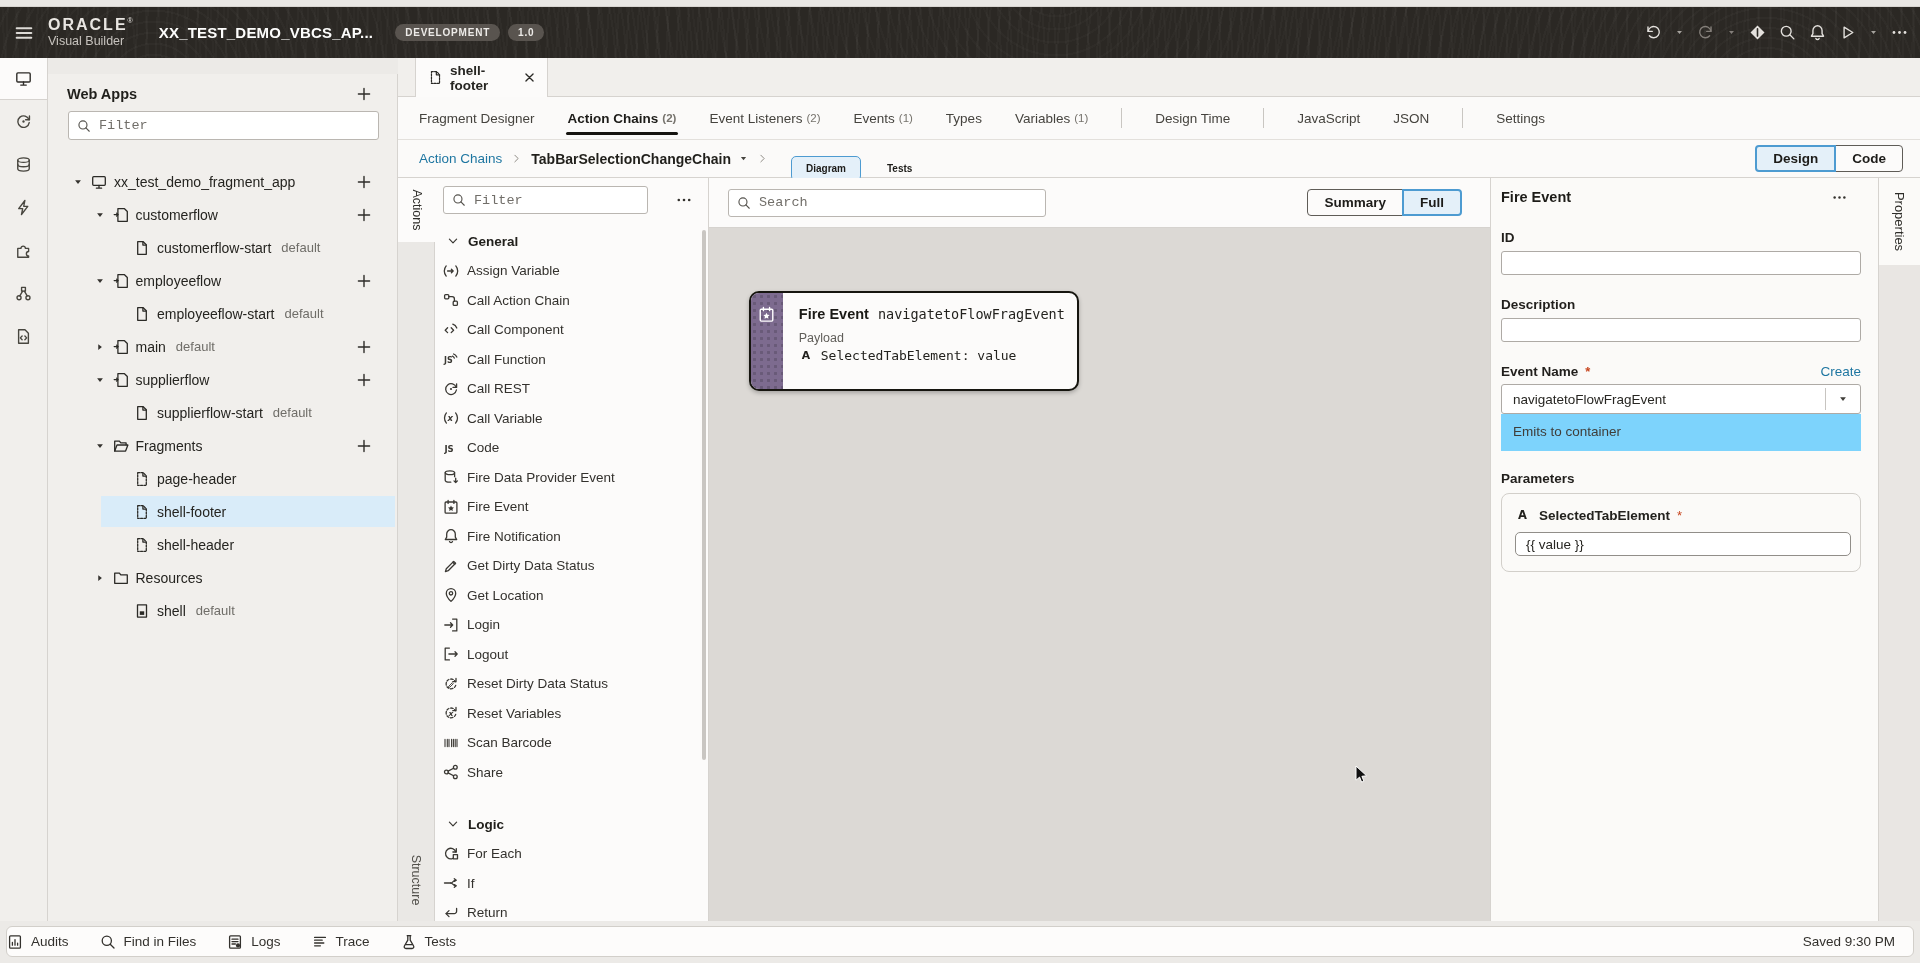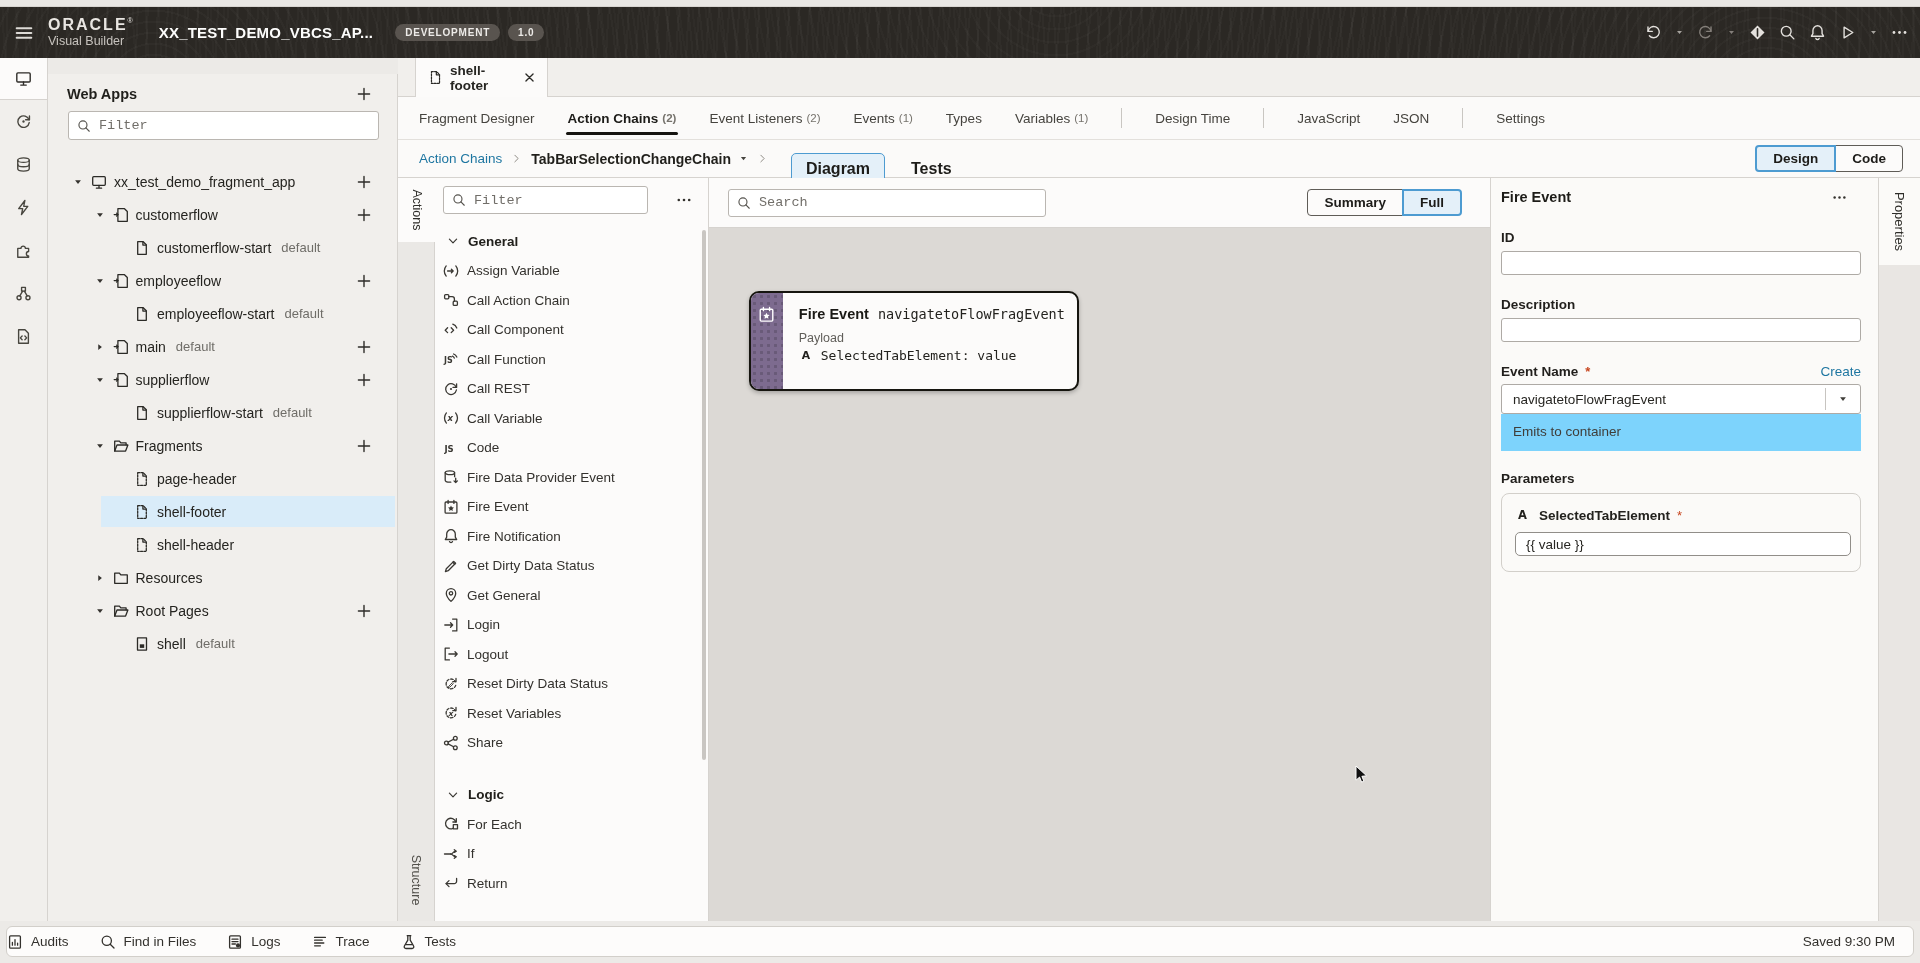"Diagram" .bc-tab { font-size: 16px -> 10px }
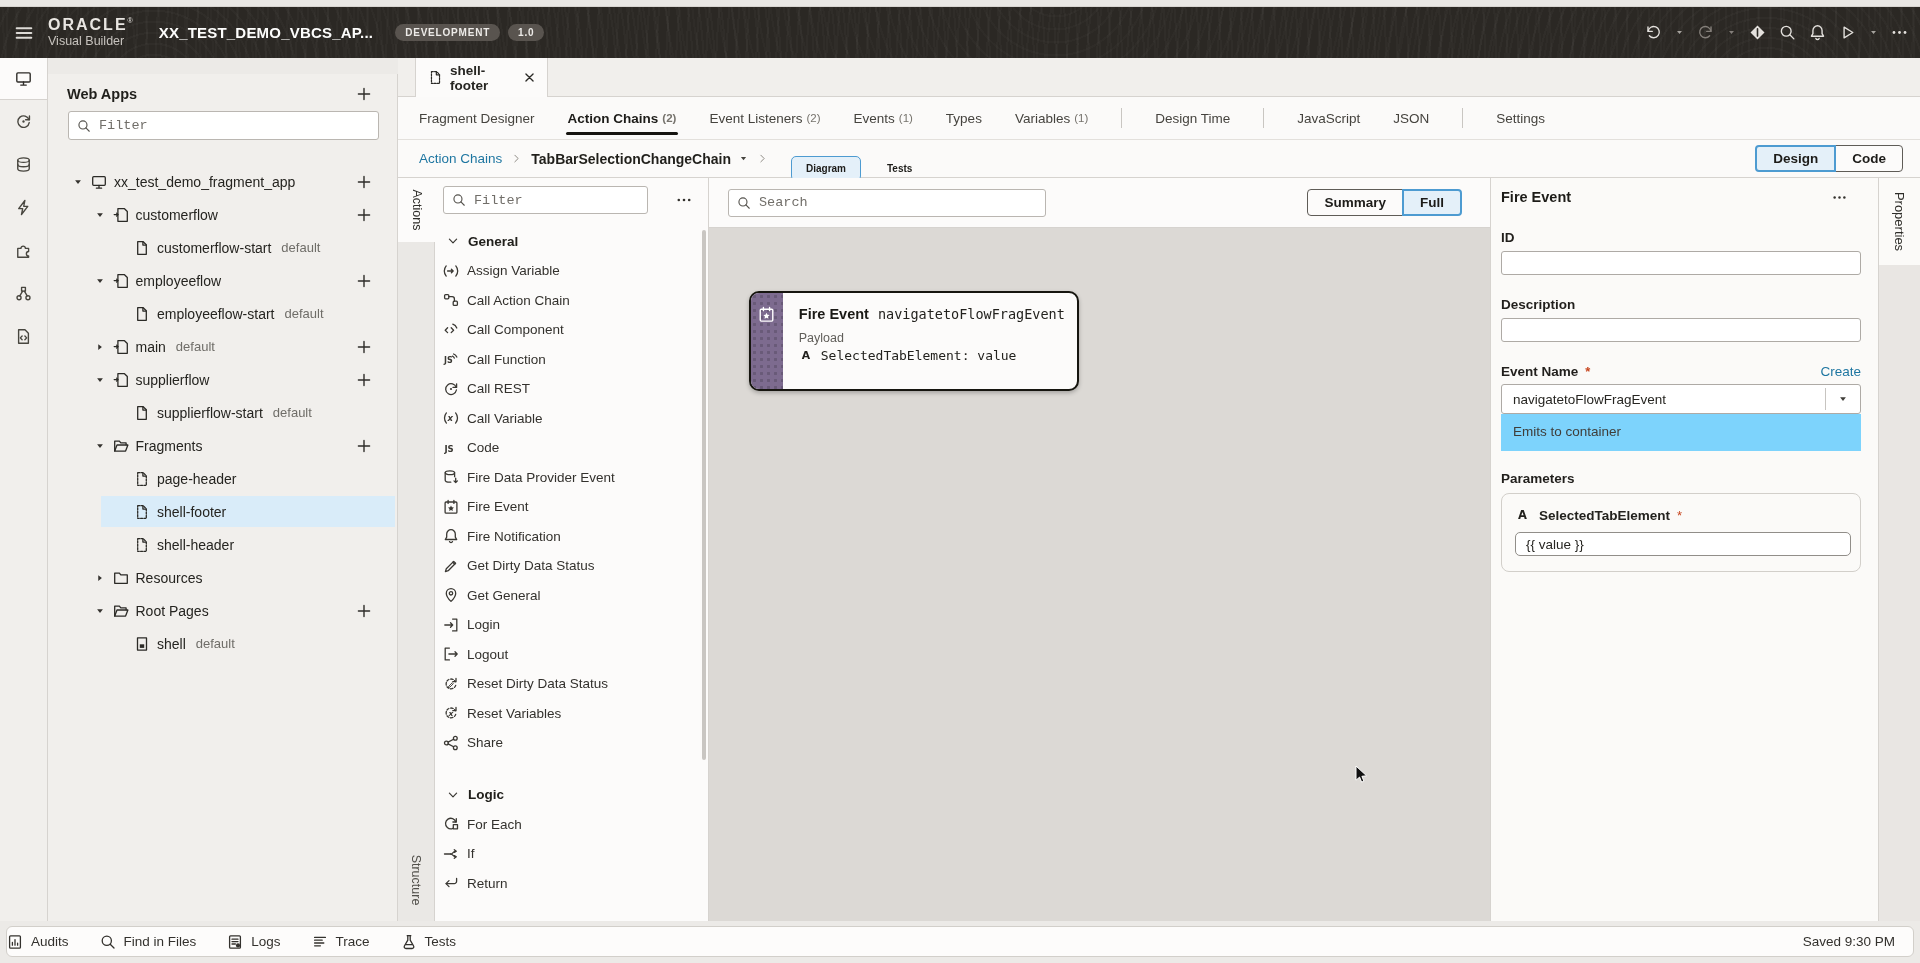"Get General" span.pal-item-label { text: General -> Location }
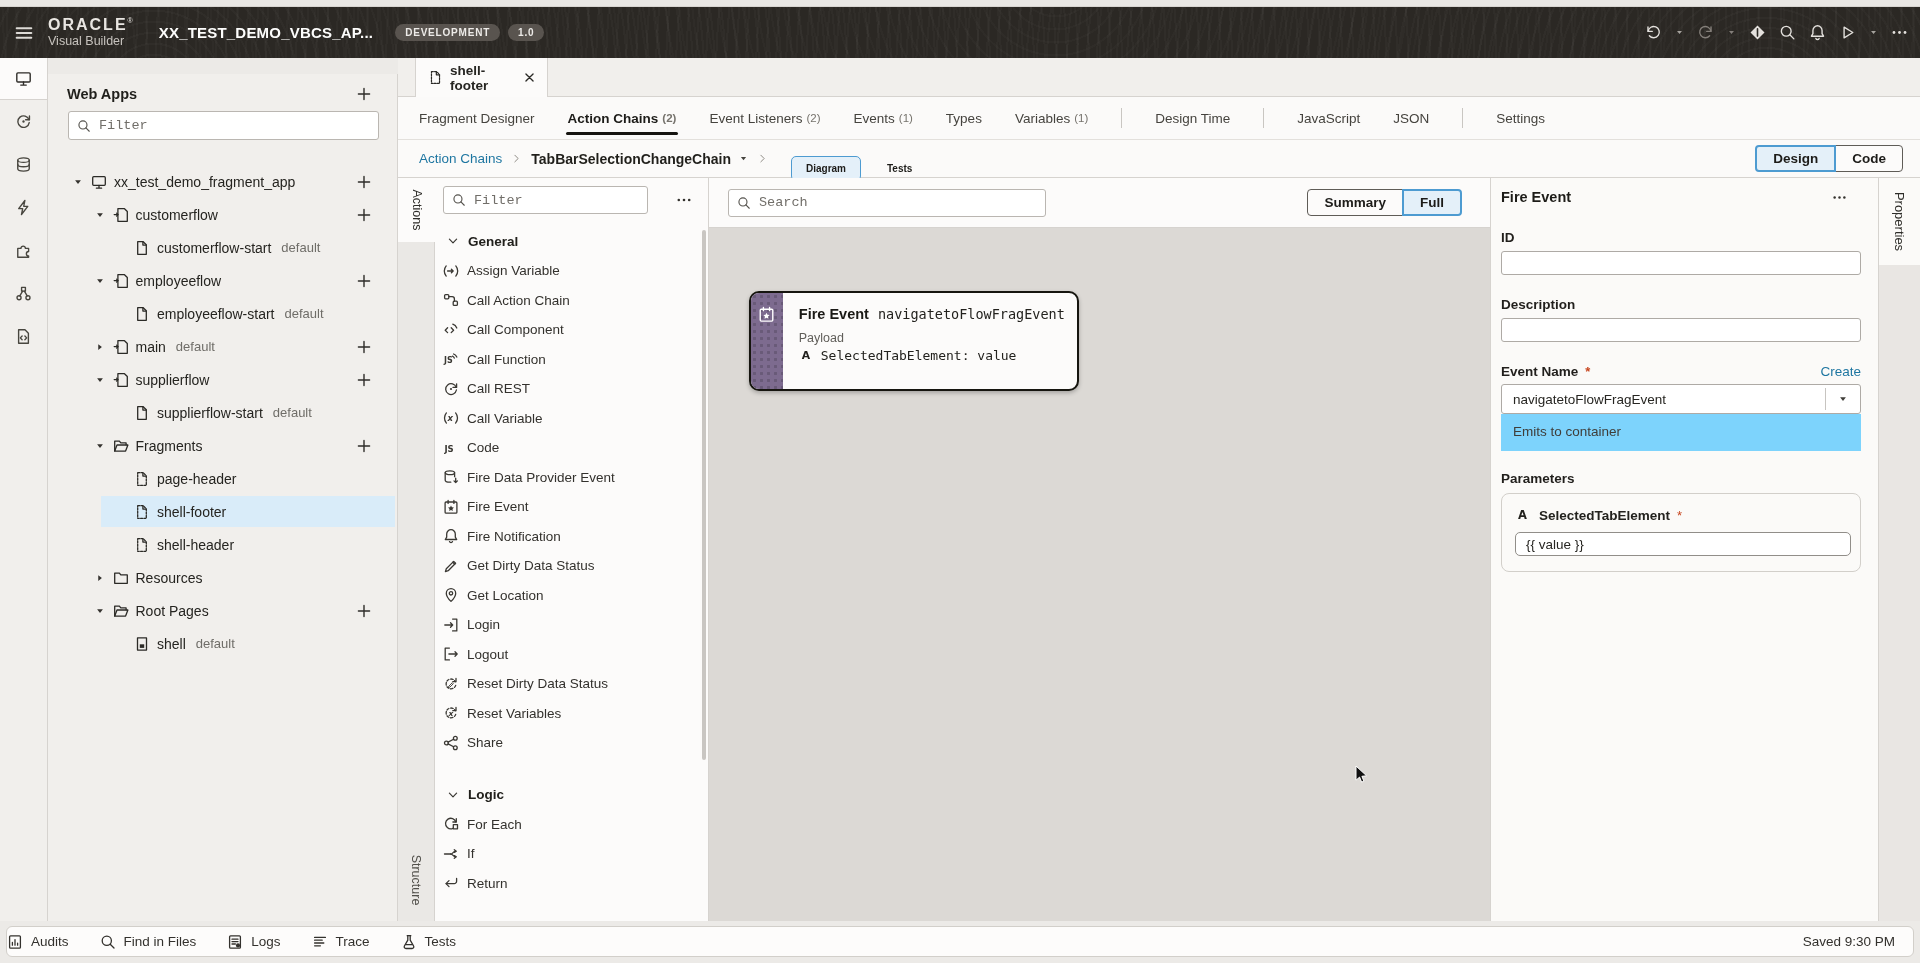"Root Pages" div.tree-row { html: <div> <span> <svg> <path></path> </svg> </span> <span> <svg> <path></path> <path></path> </svg> </span> <span>Root Pages</span> <span> <svg> <path></path> </svg> </span> </div> -> none }
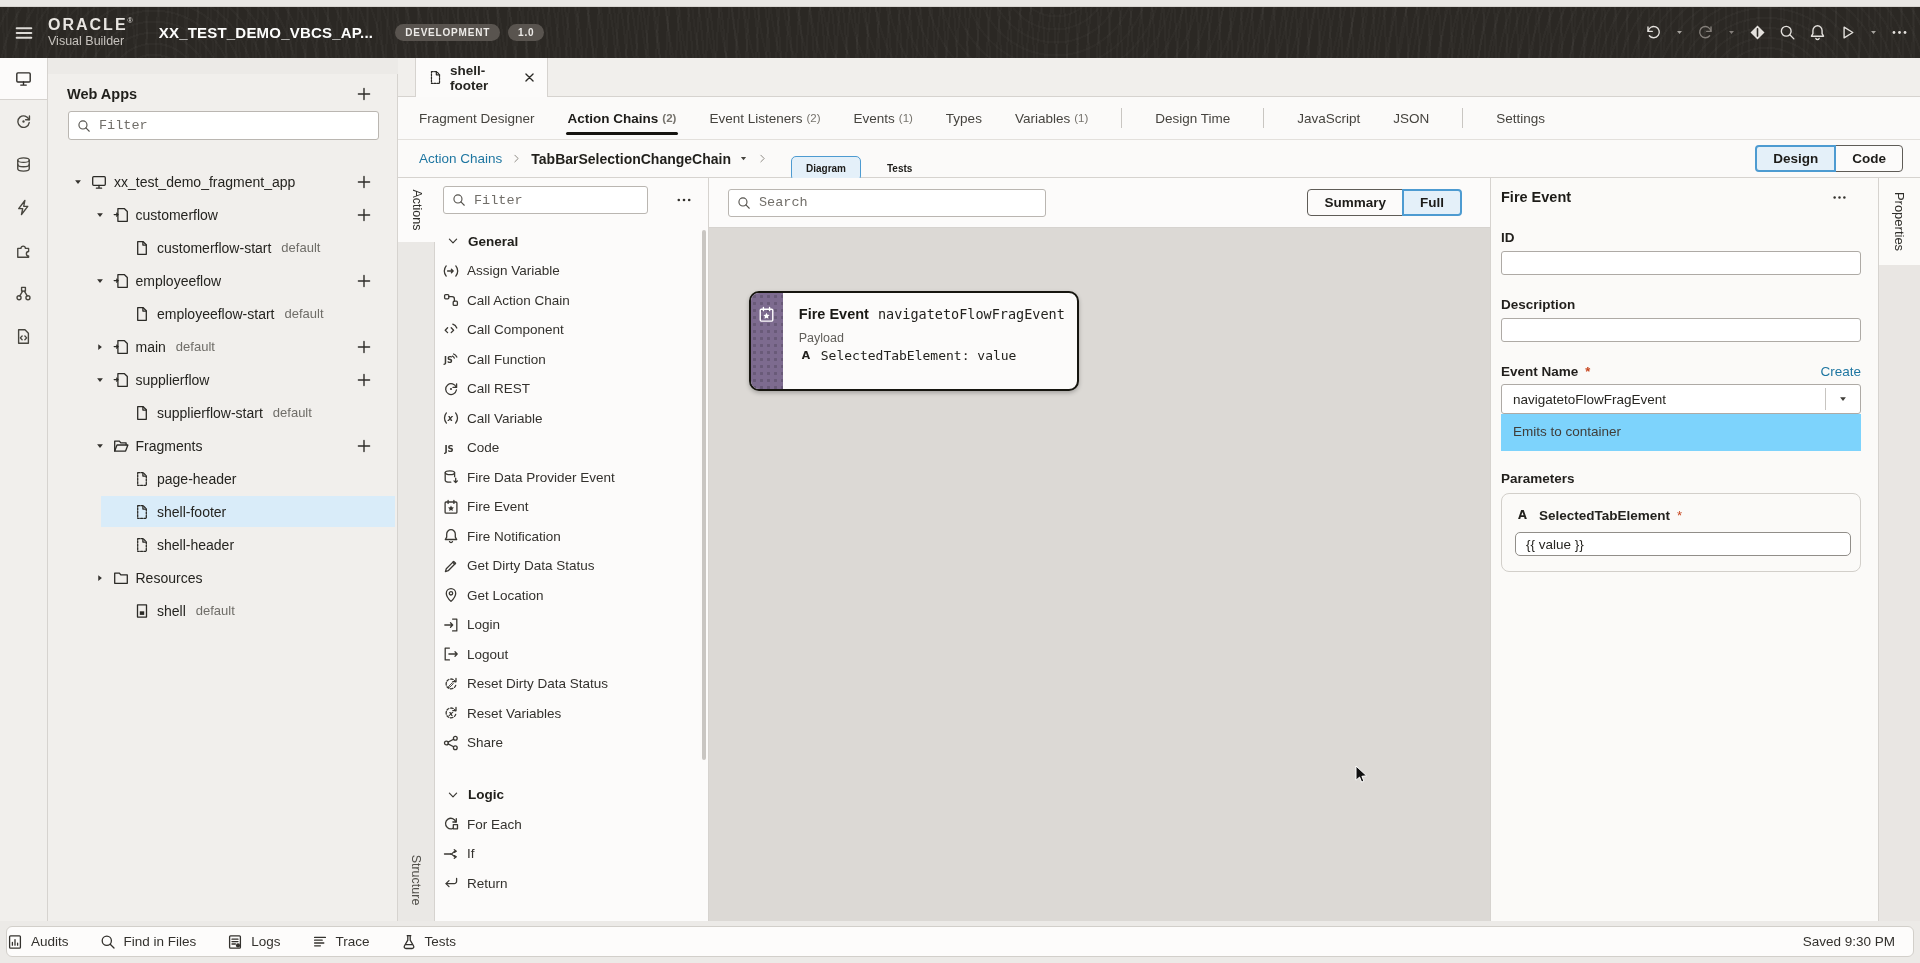"Scan Barcode" div.pal-item { html: none -> <div> <span> <svg> <path></path> </svg> </span> <span>Scan Barcode</span> </div> }
